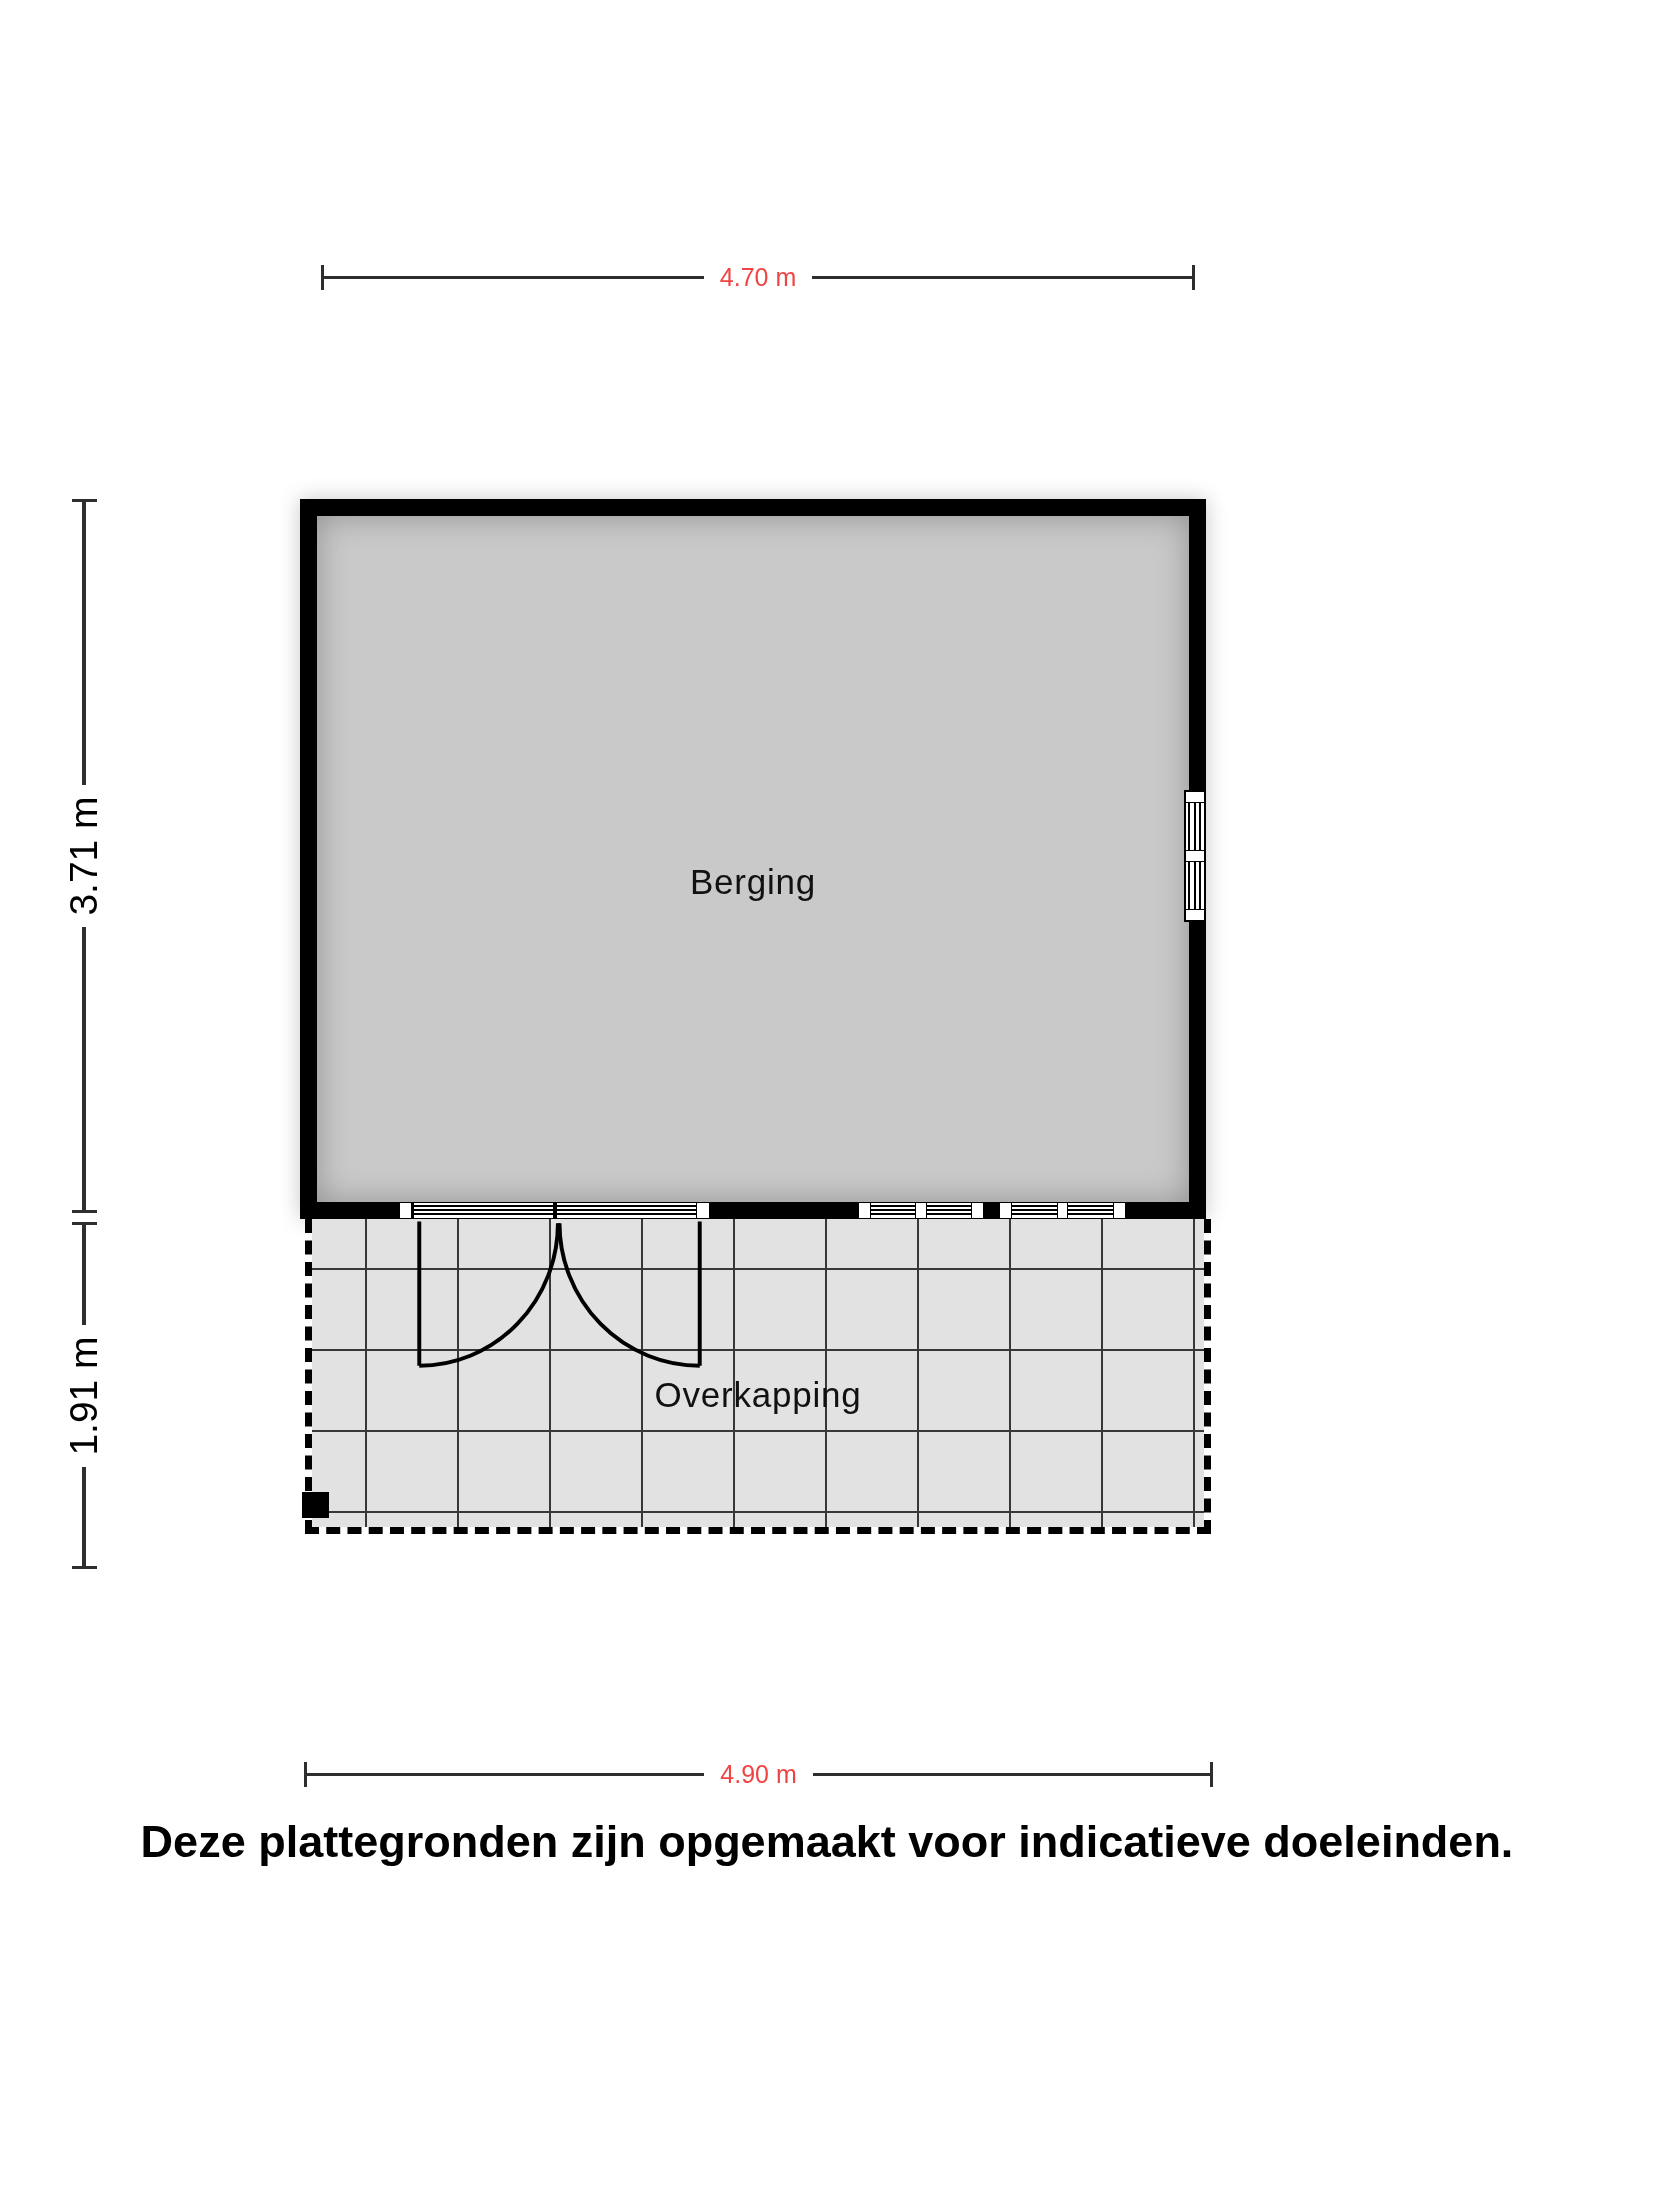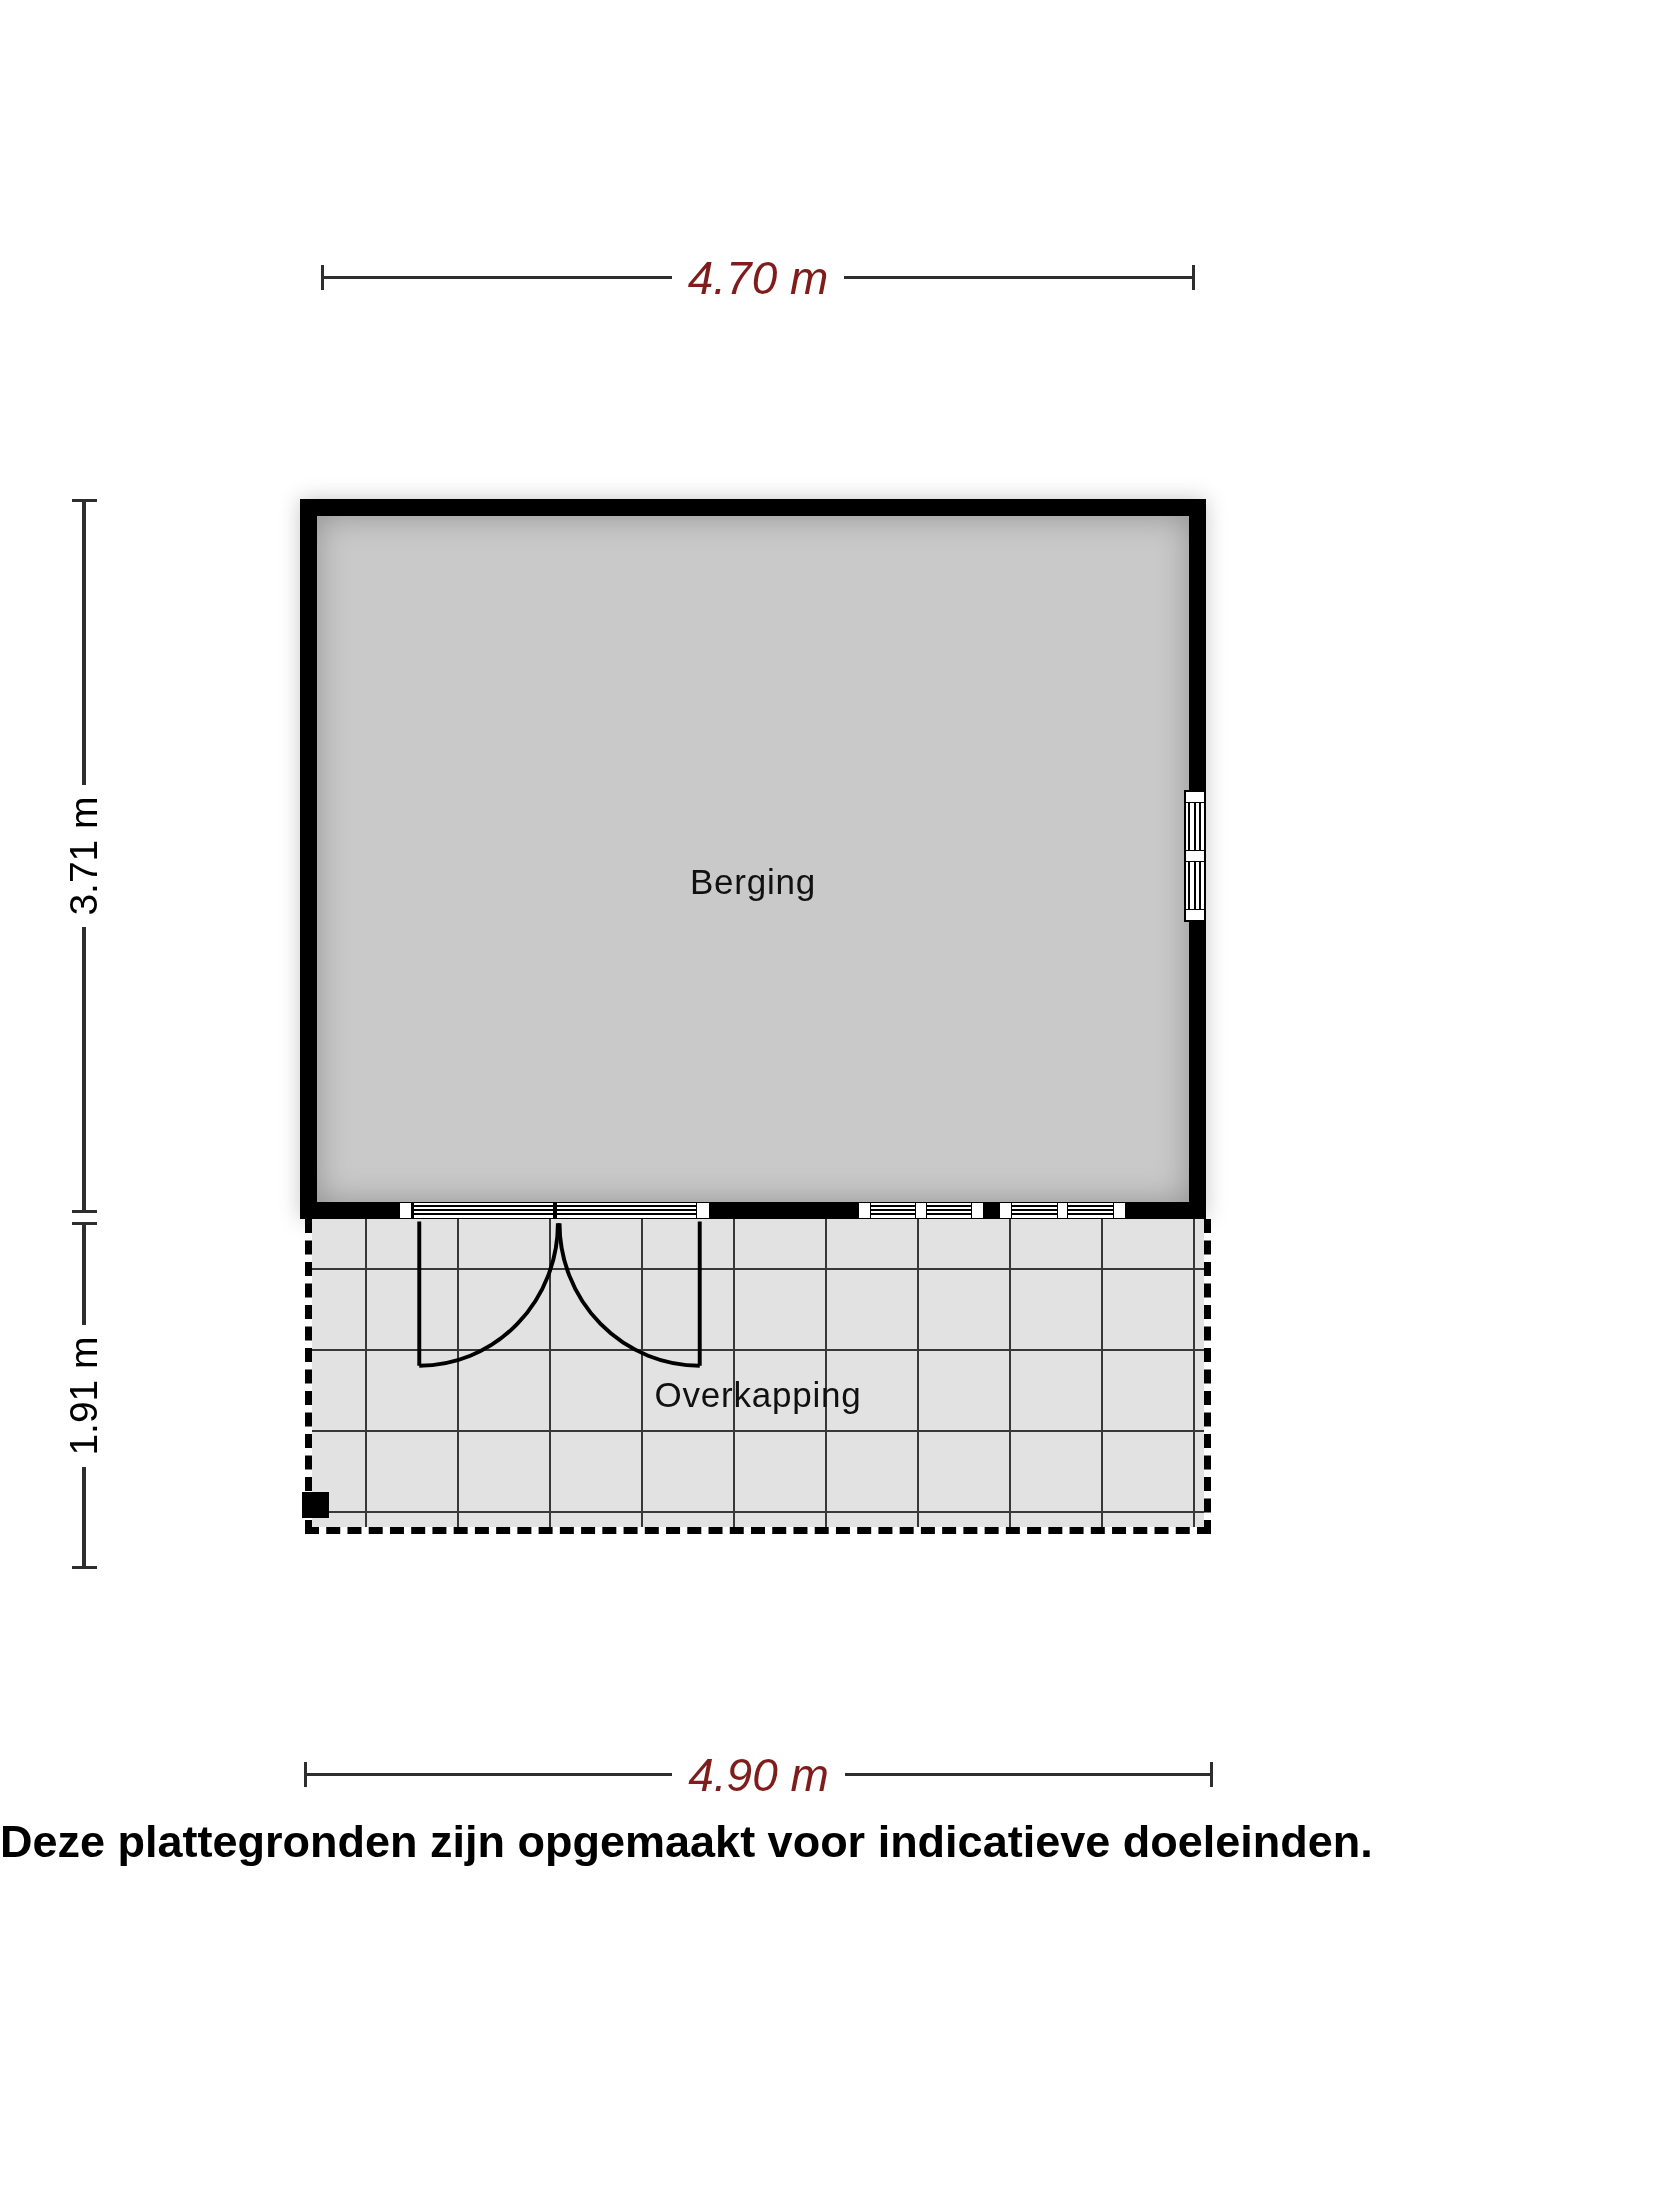"4.70 m" .dim-label { color: #7f1d1d -> #ef4444; font-size: 46px -> 25px; font-style: italic -> none }
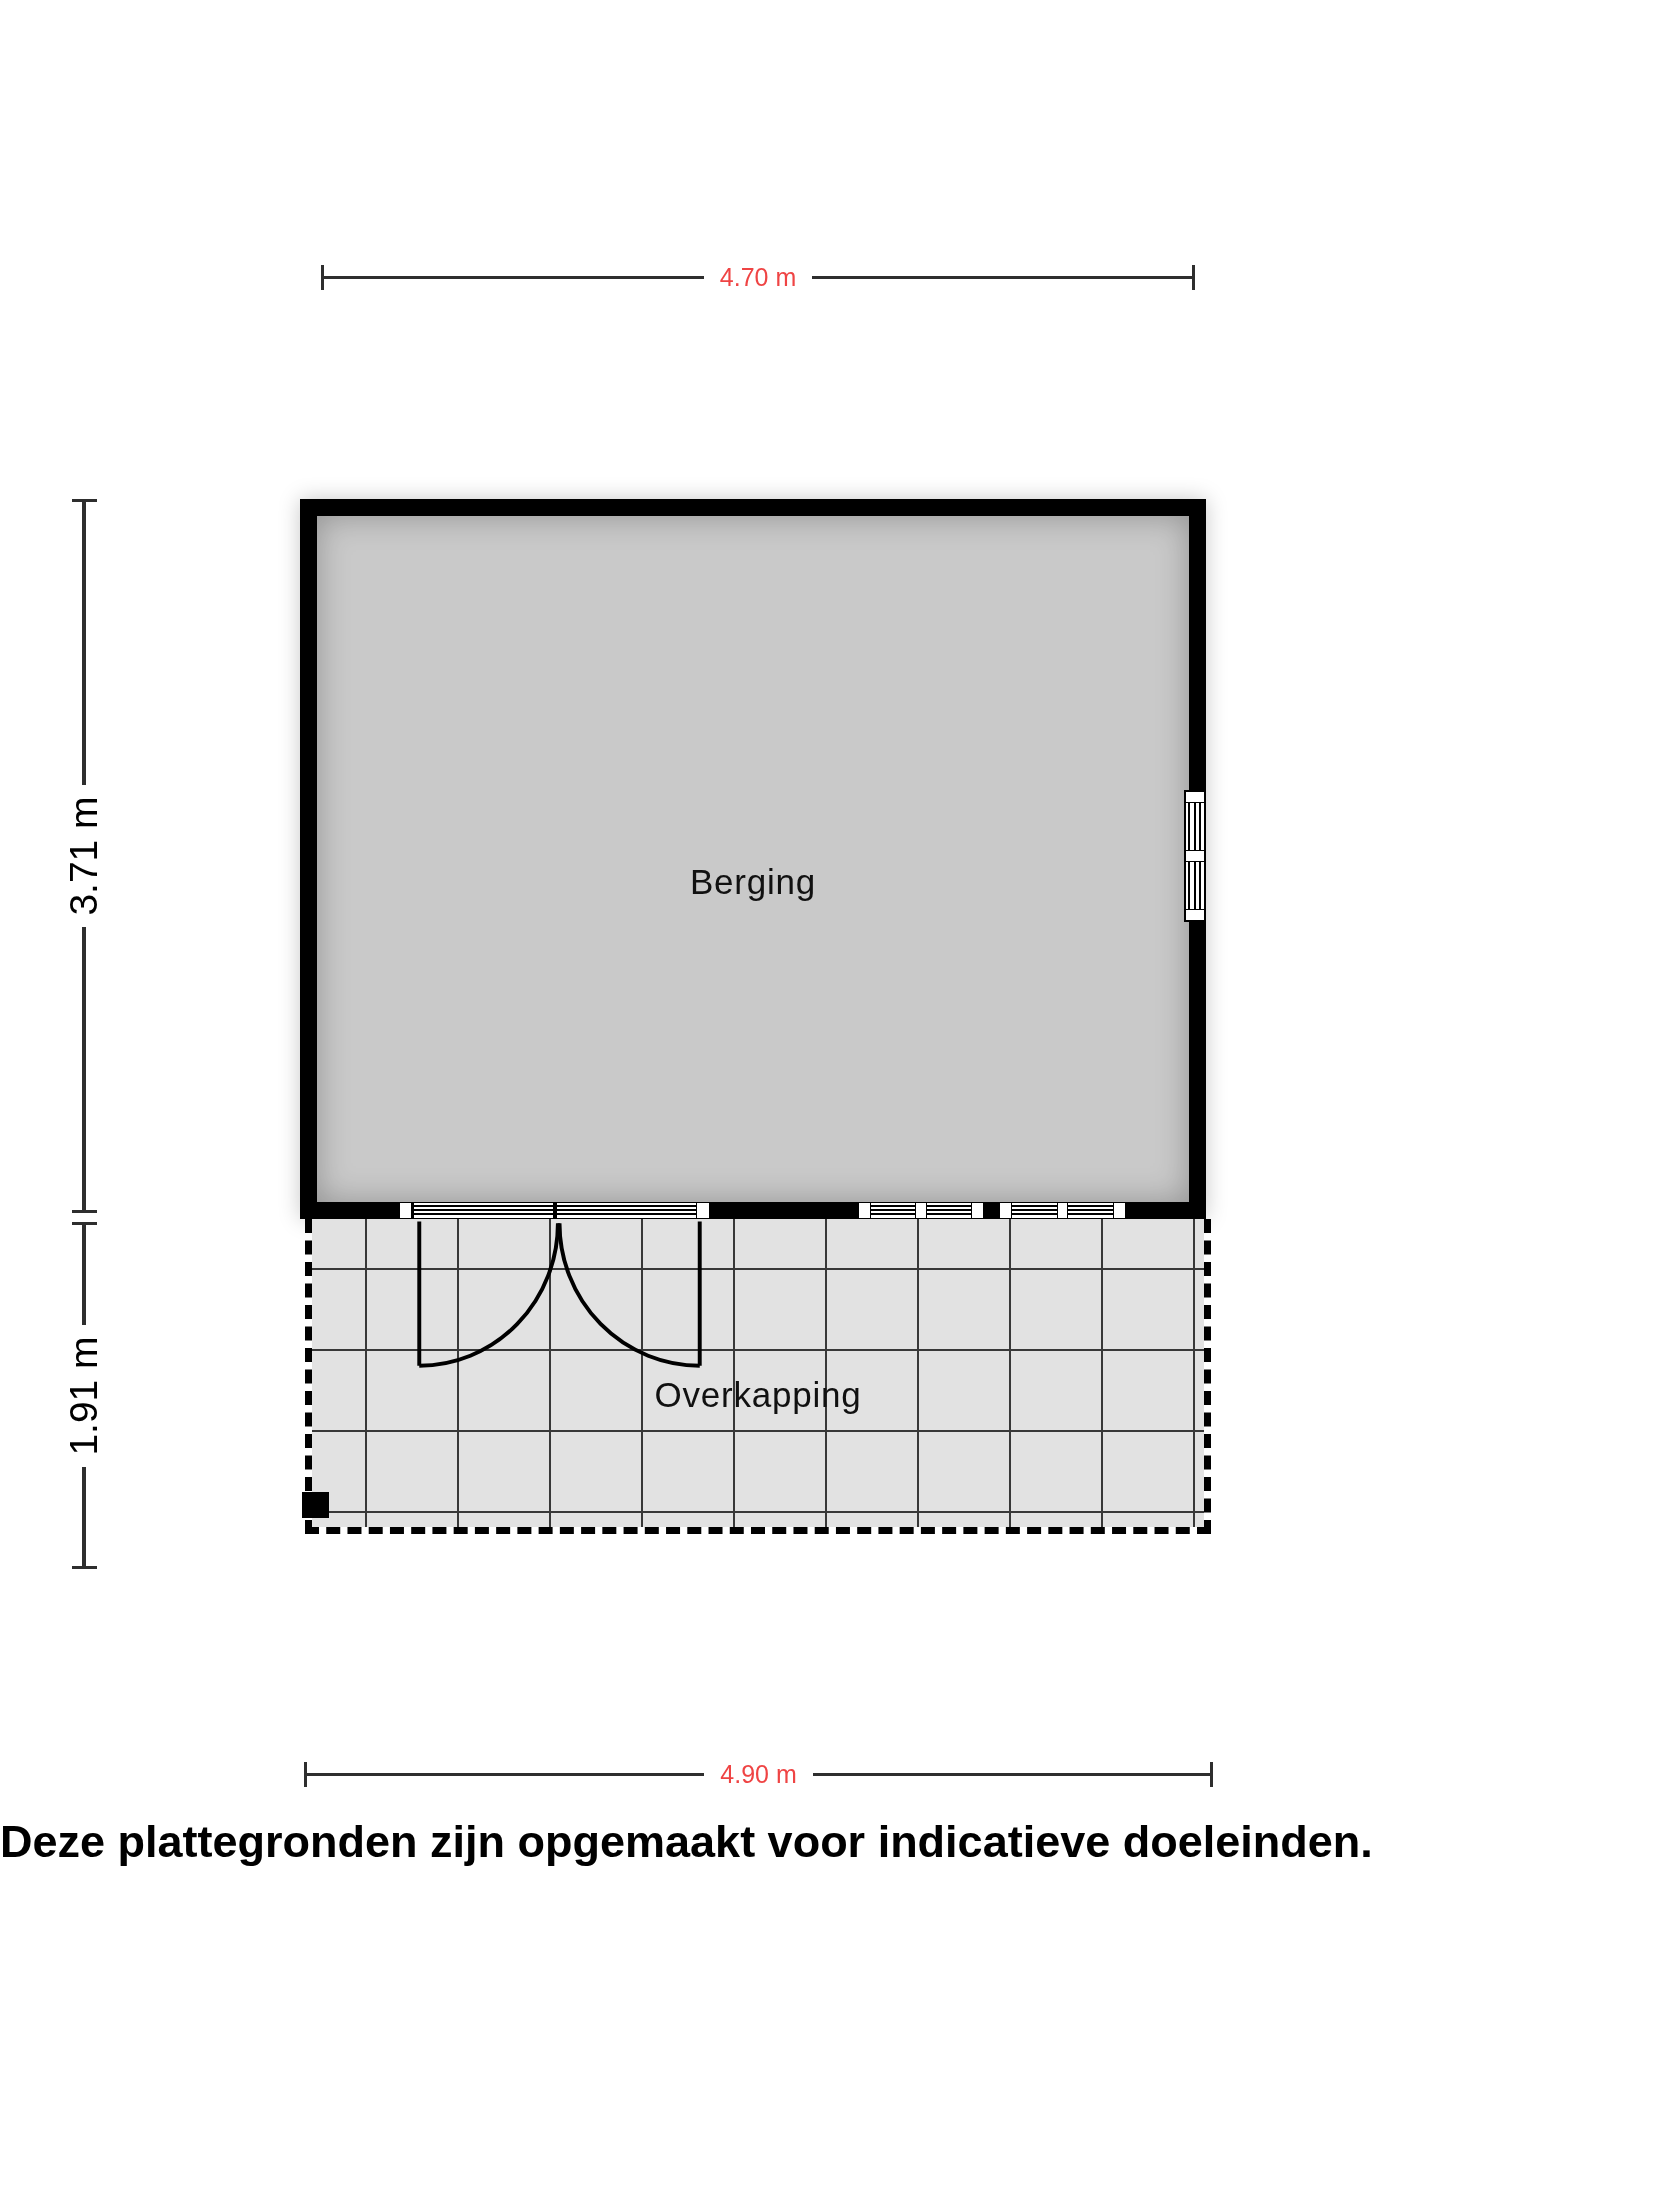"Deze plattegronden zijn opgemaakt voor" .disclaimer { text-align: left -> center }
